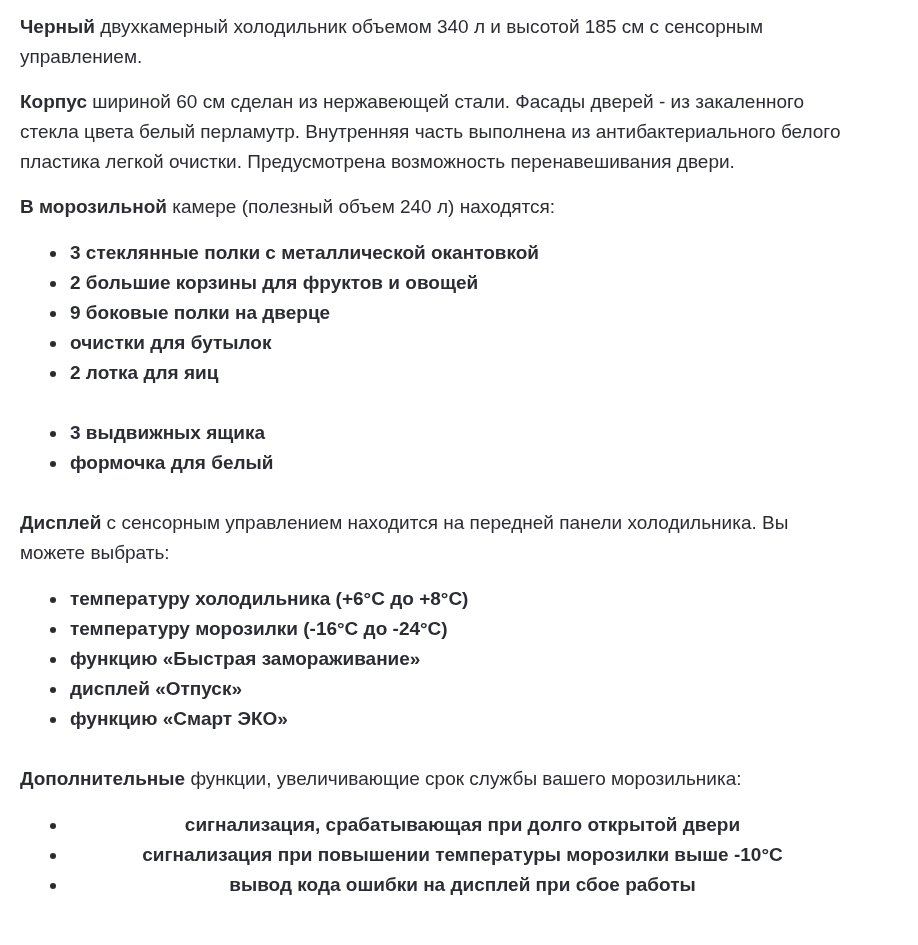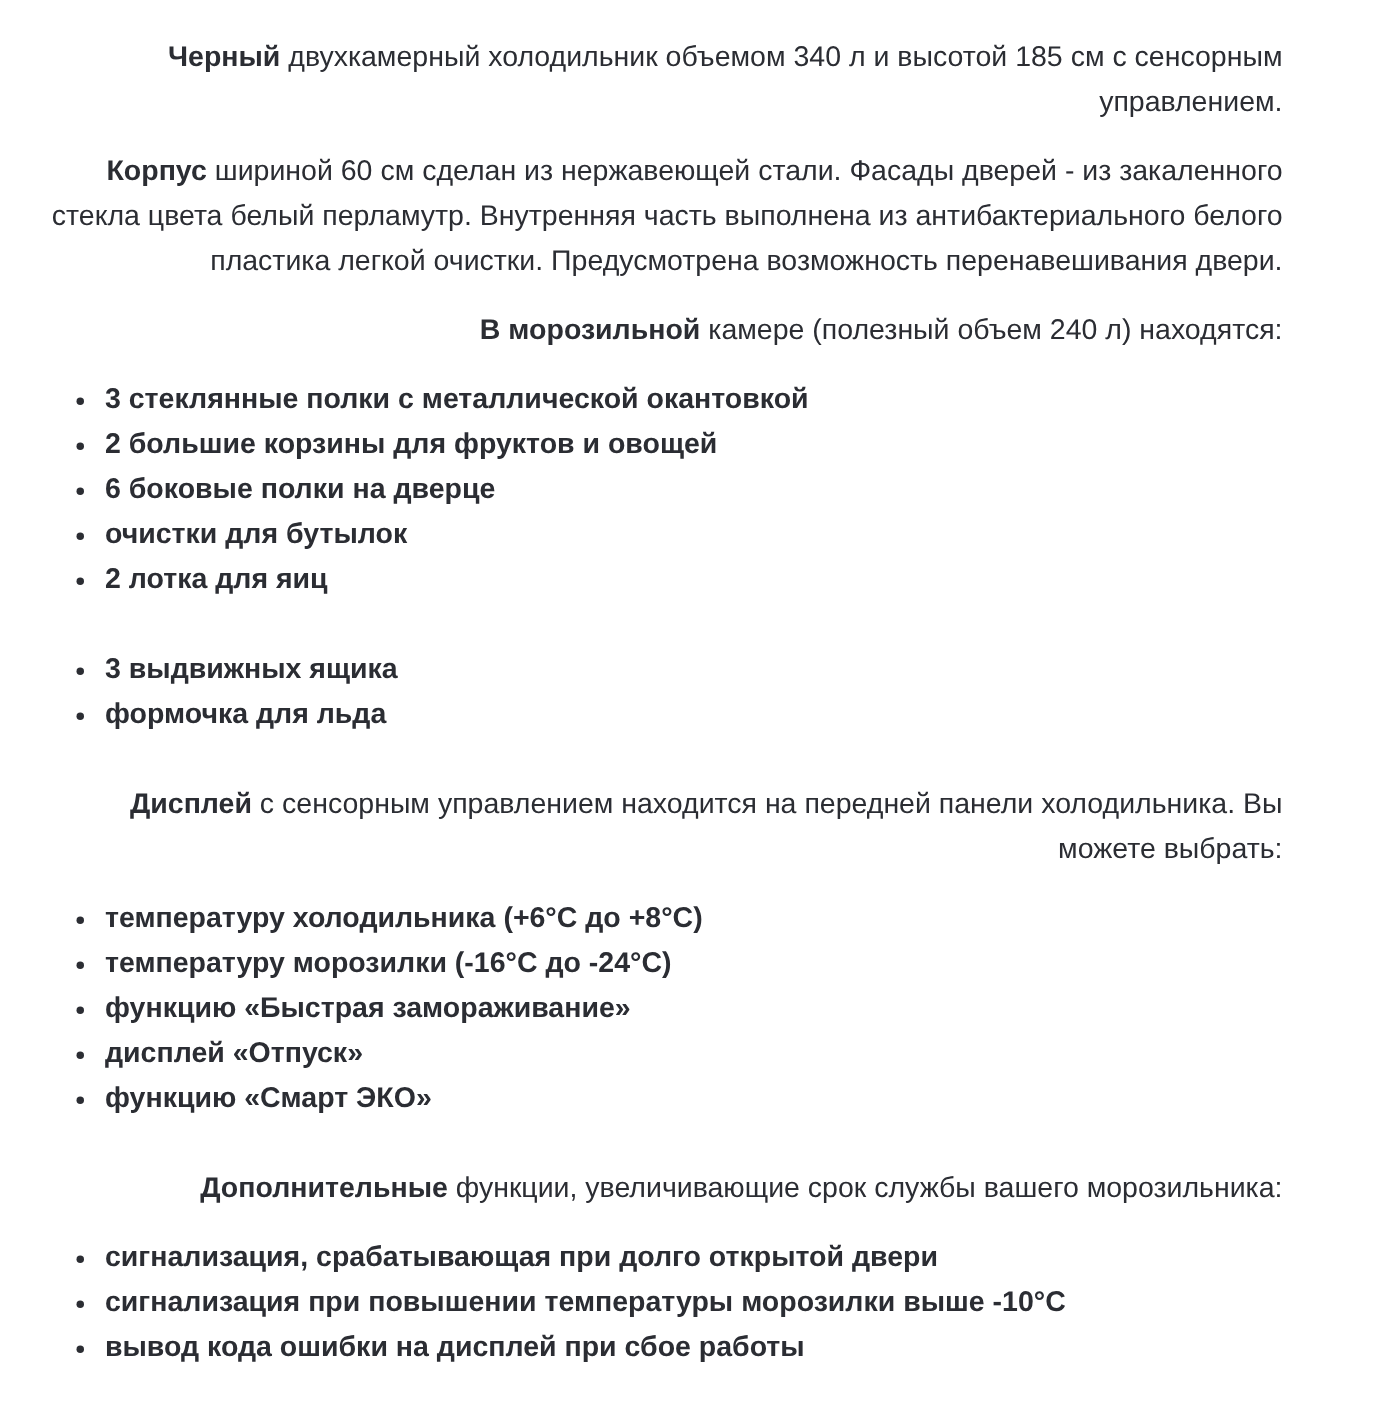"Черный двухкамерный холодильник объемом" .para { margin: 16px 0 15px 0 -> 4px 0 15px 0; text-align: right -> none }
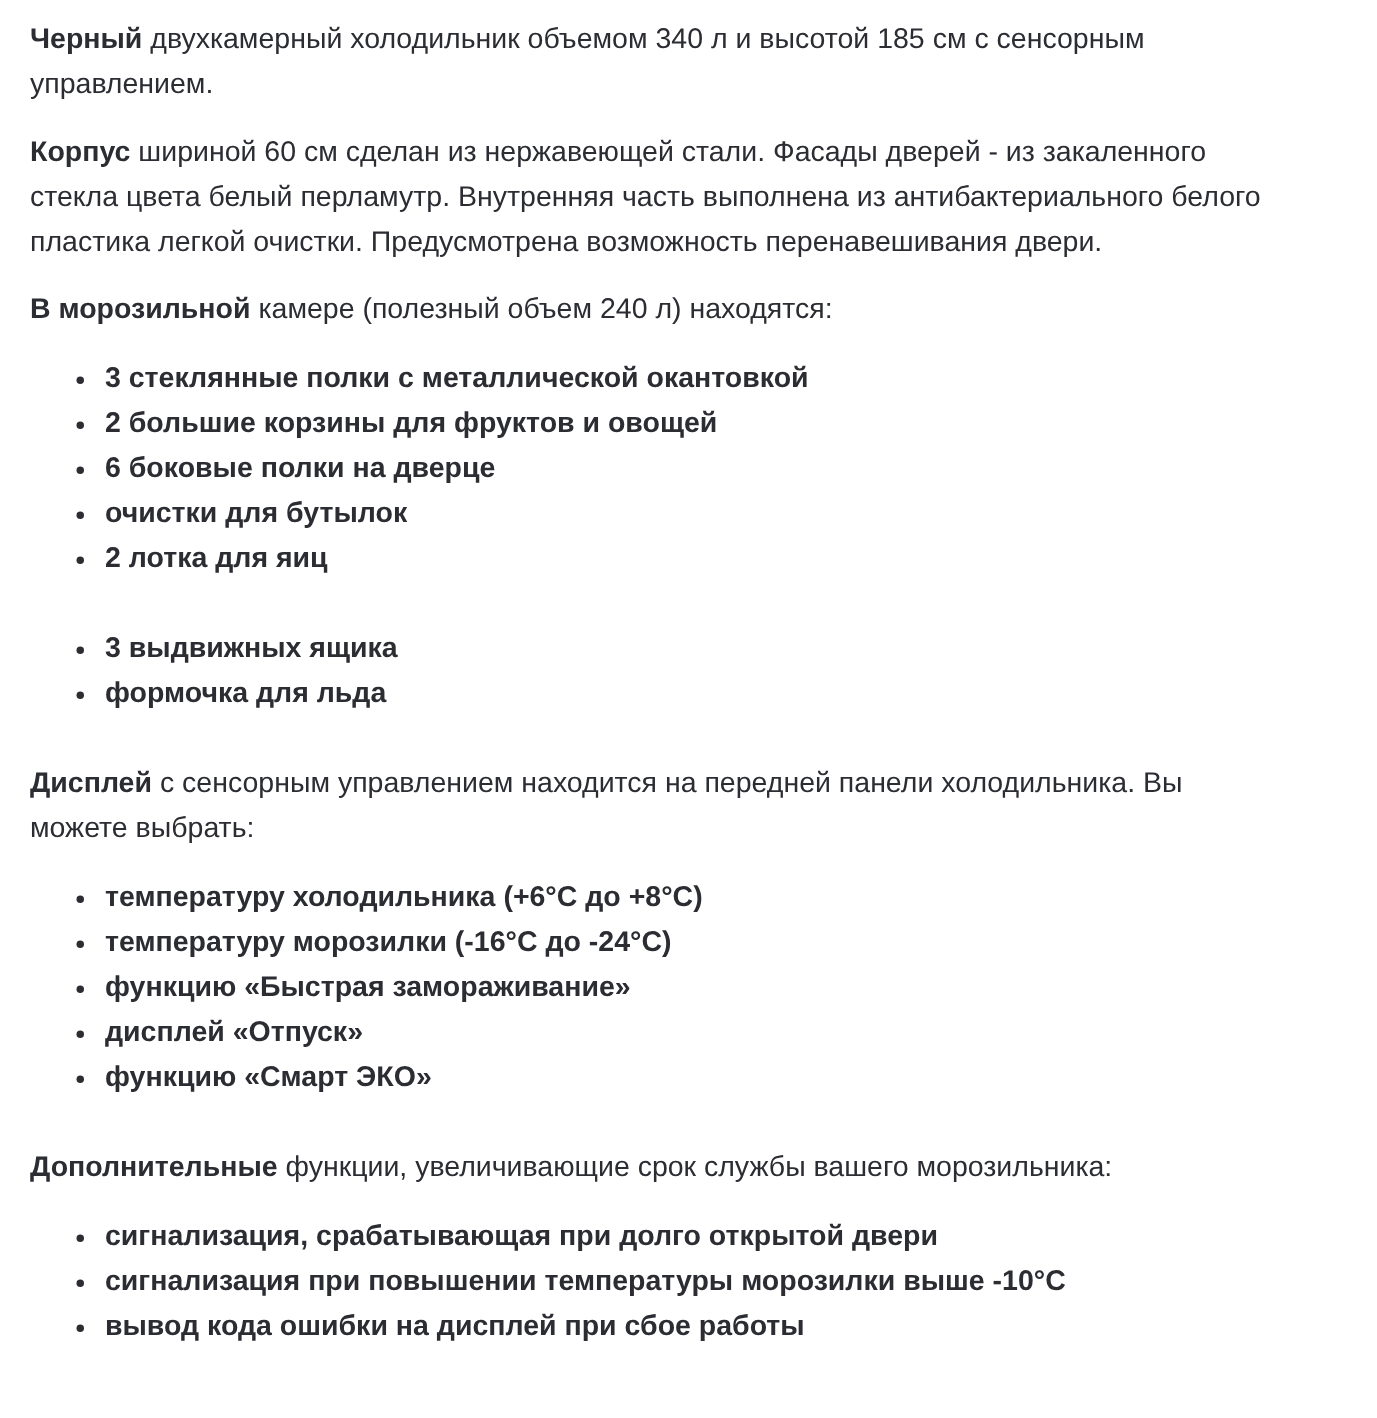"6 боковые полки на дверце" li { text: 6 -> 9 }
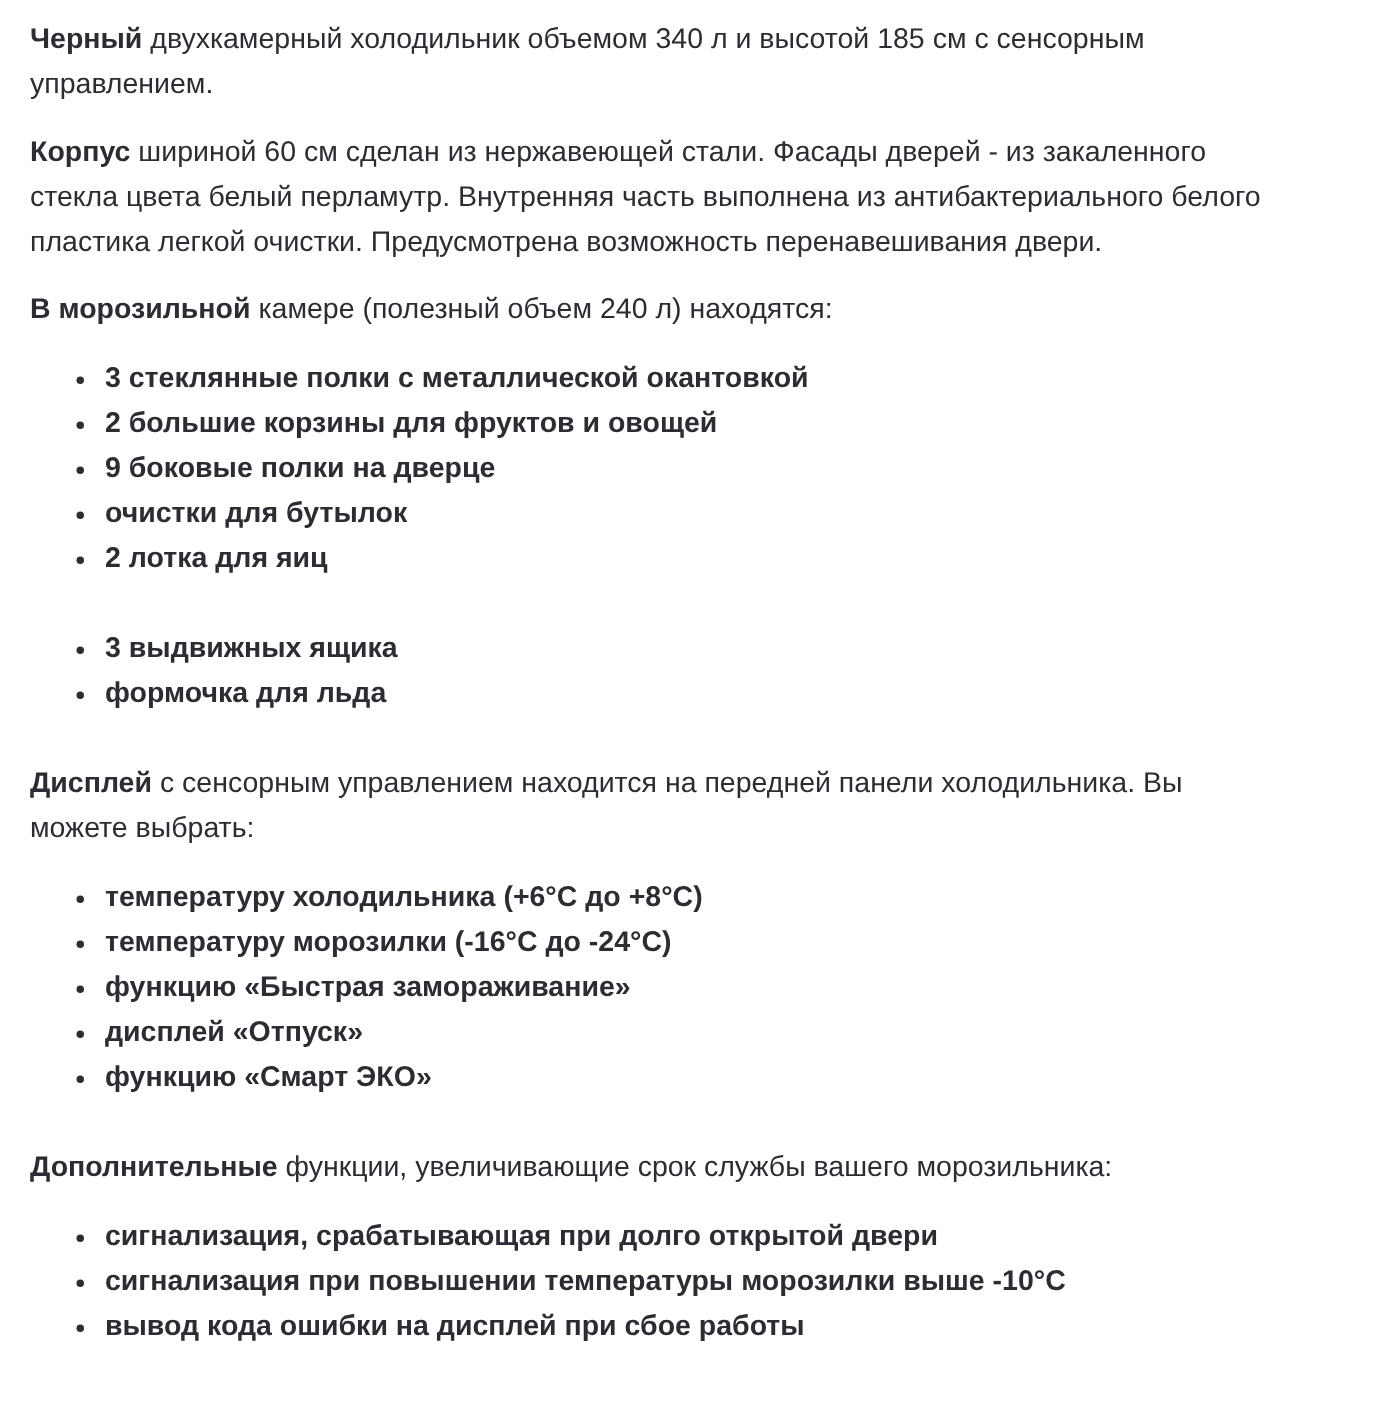"формочка для льда" li { text: льда -> белый }
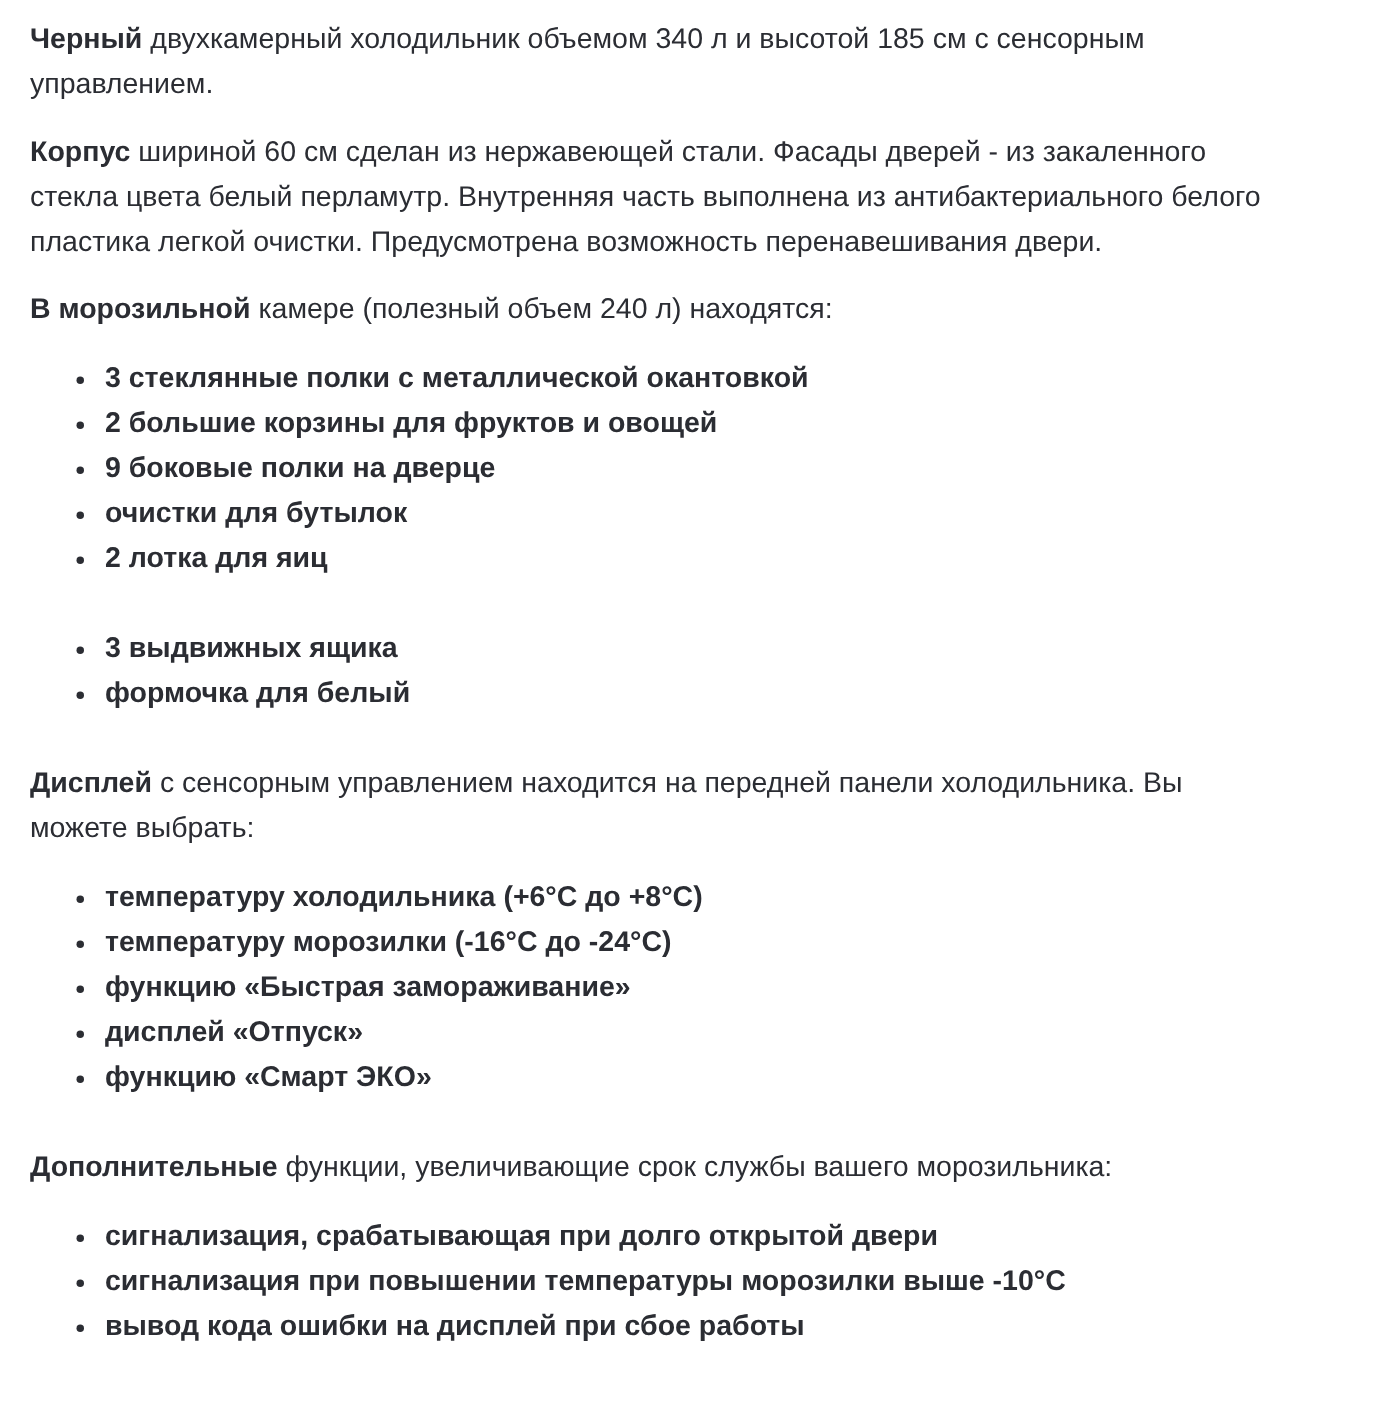"сигнализация, срабатывающая при долго" .sec:last-child ul.feature-list { text-align: none -> center }
